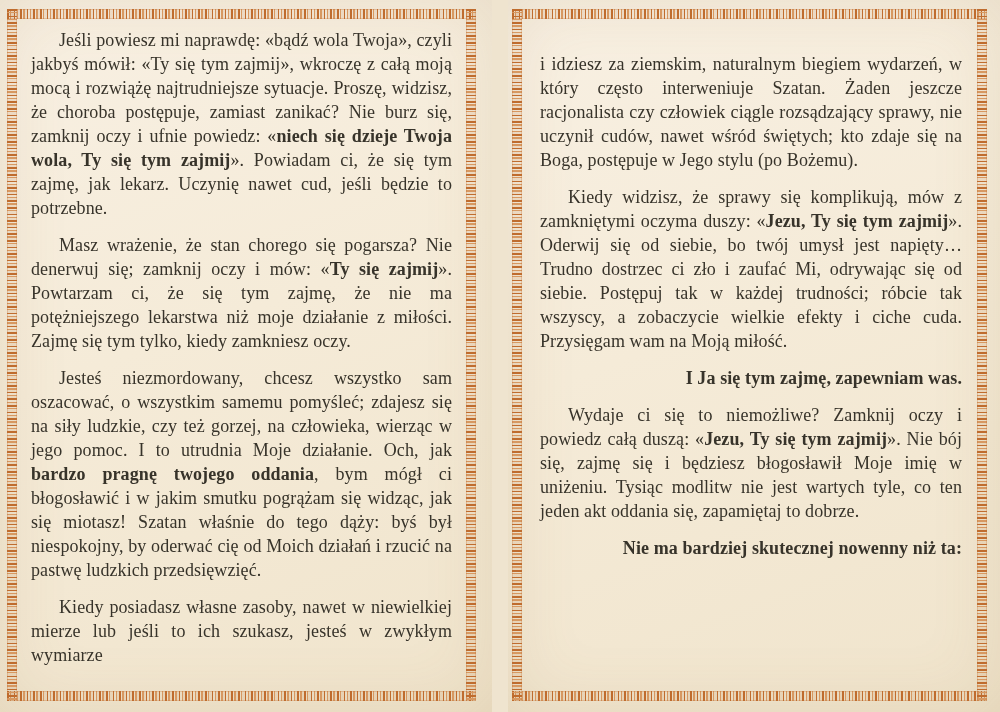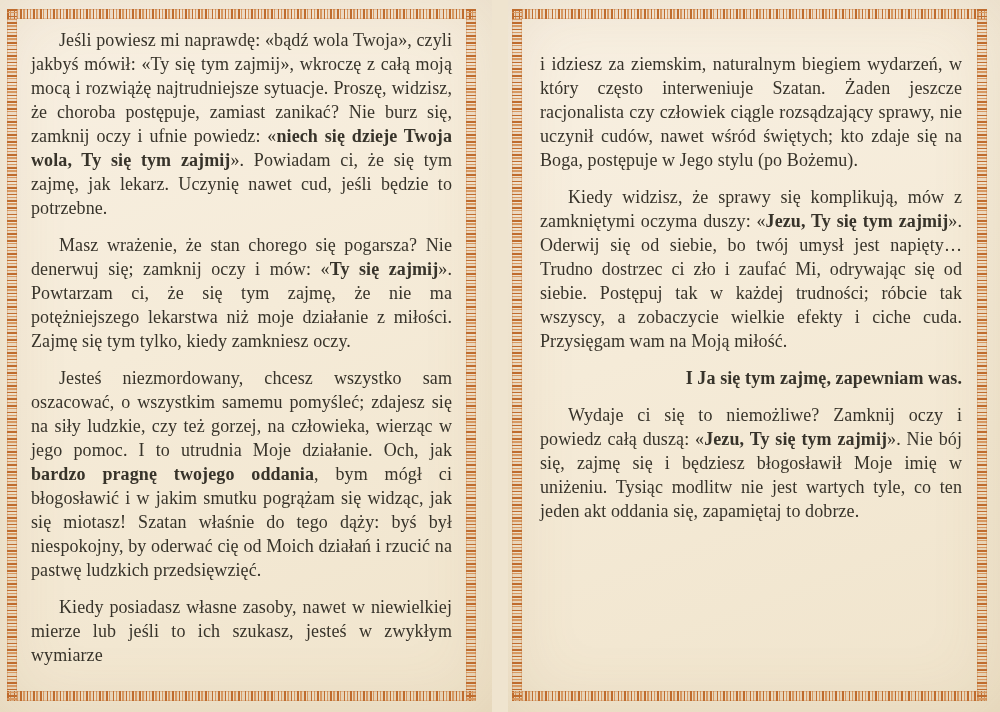"Nie ma bardziej skutecznej nowenny" b { html: none -> <b>Nie ma bardziej skutecznej nowenny niż ta:</b> }
